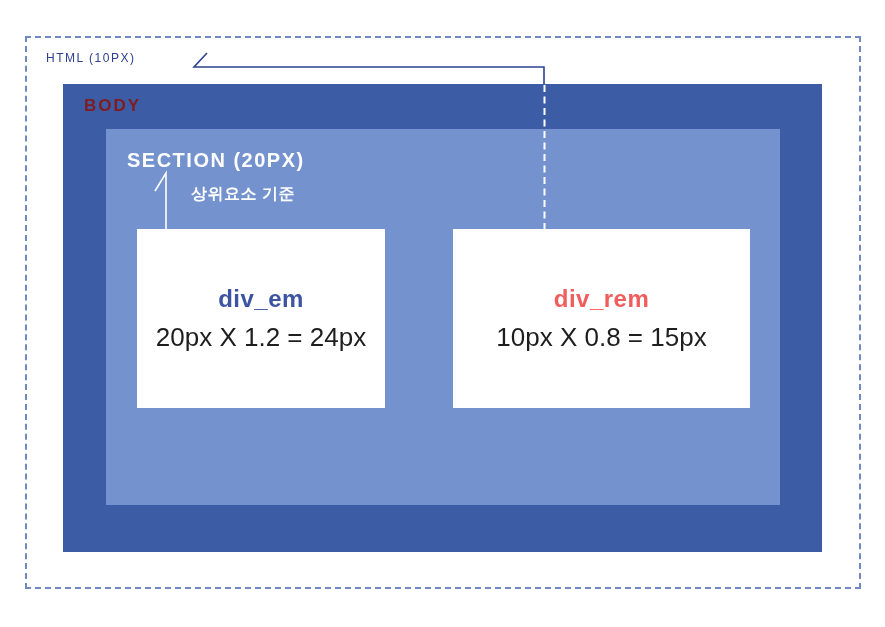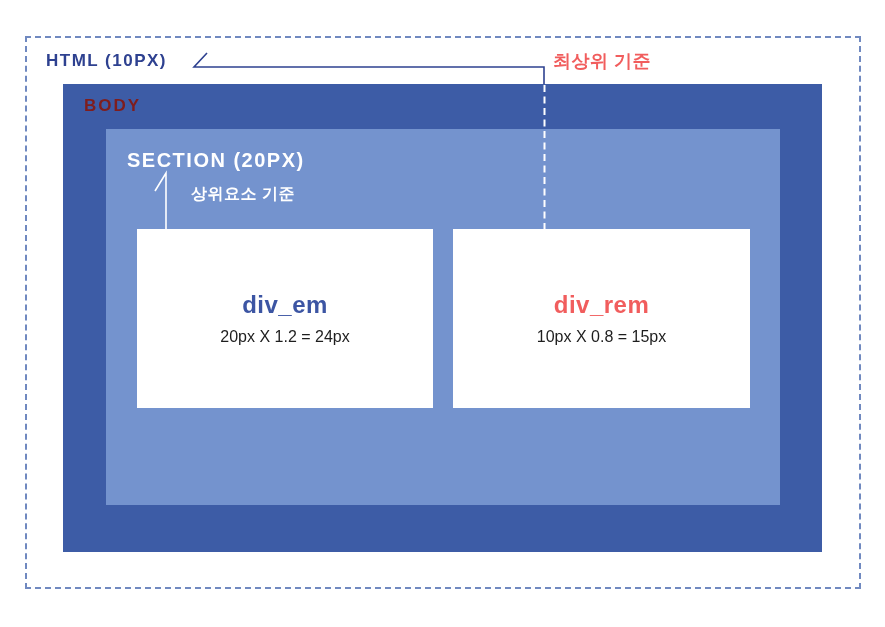"HTML (10PX)" .html-label { font-size: 17px -> 12px; font-weight: 700 -> 400 }
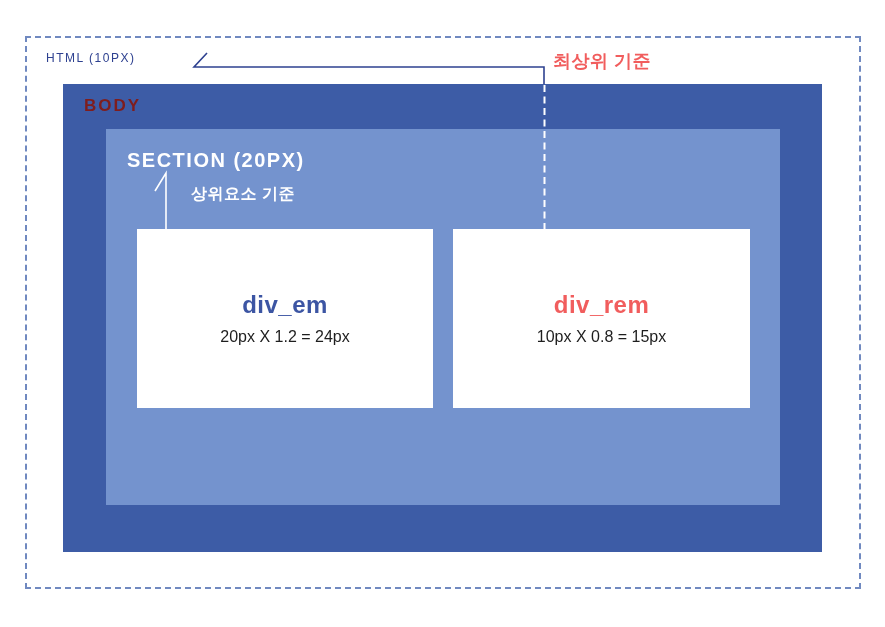"최상위 기준" div.root-annotation { html: <div>최상위 기준</div> -> none }
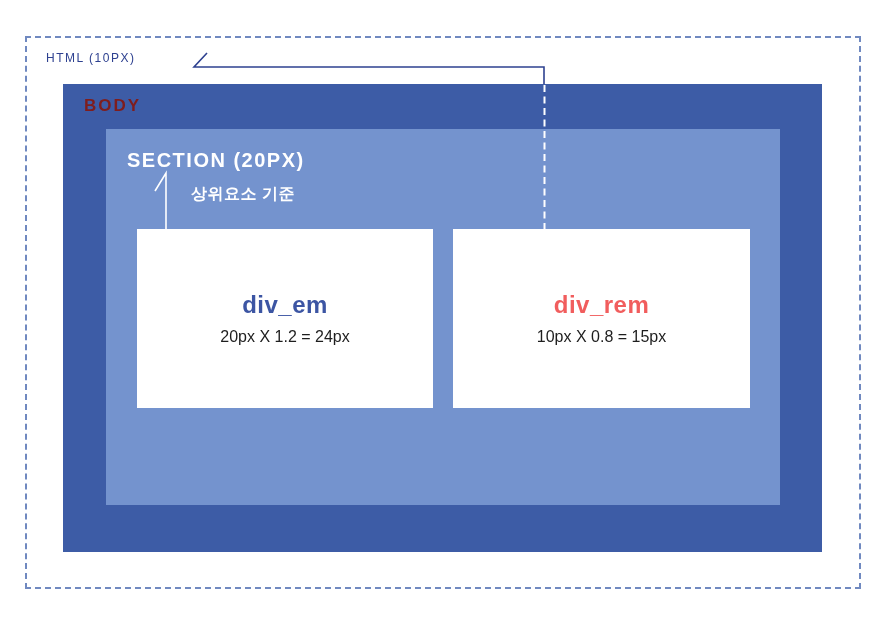"div_em" .unit-box.em { width: 296px -> 248px }
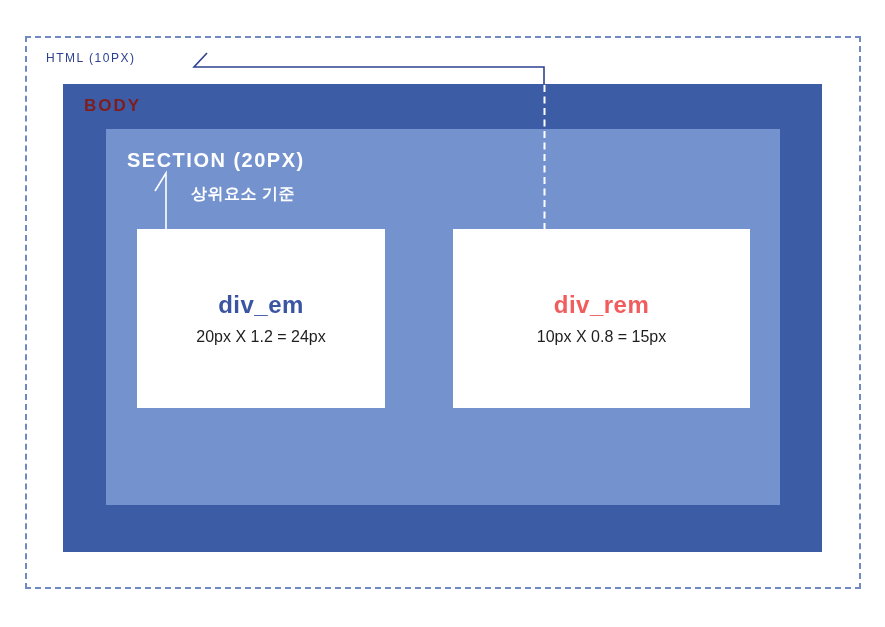"20px X 1.2 = 24px" .unit-formula { font-size: 16px -> 26px }
